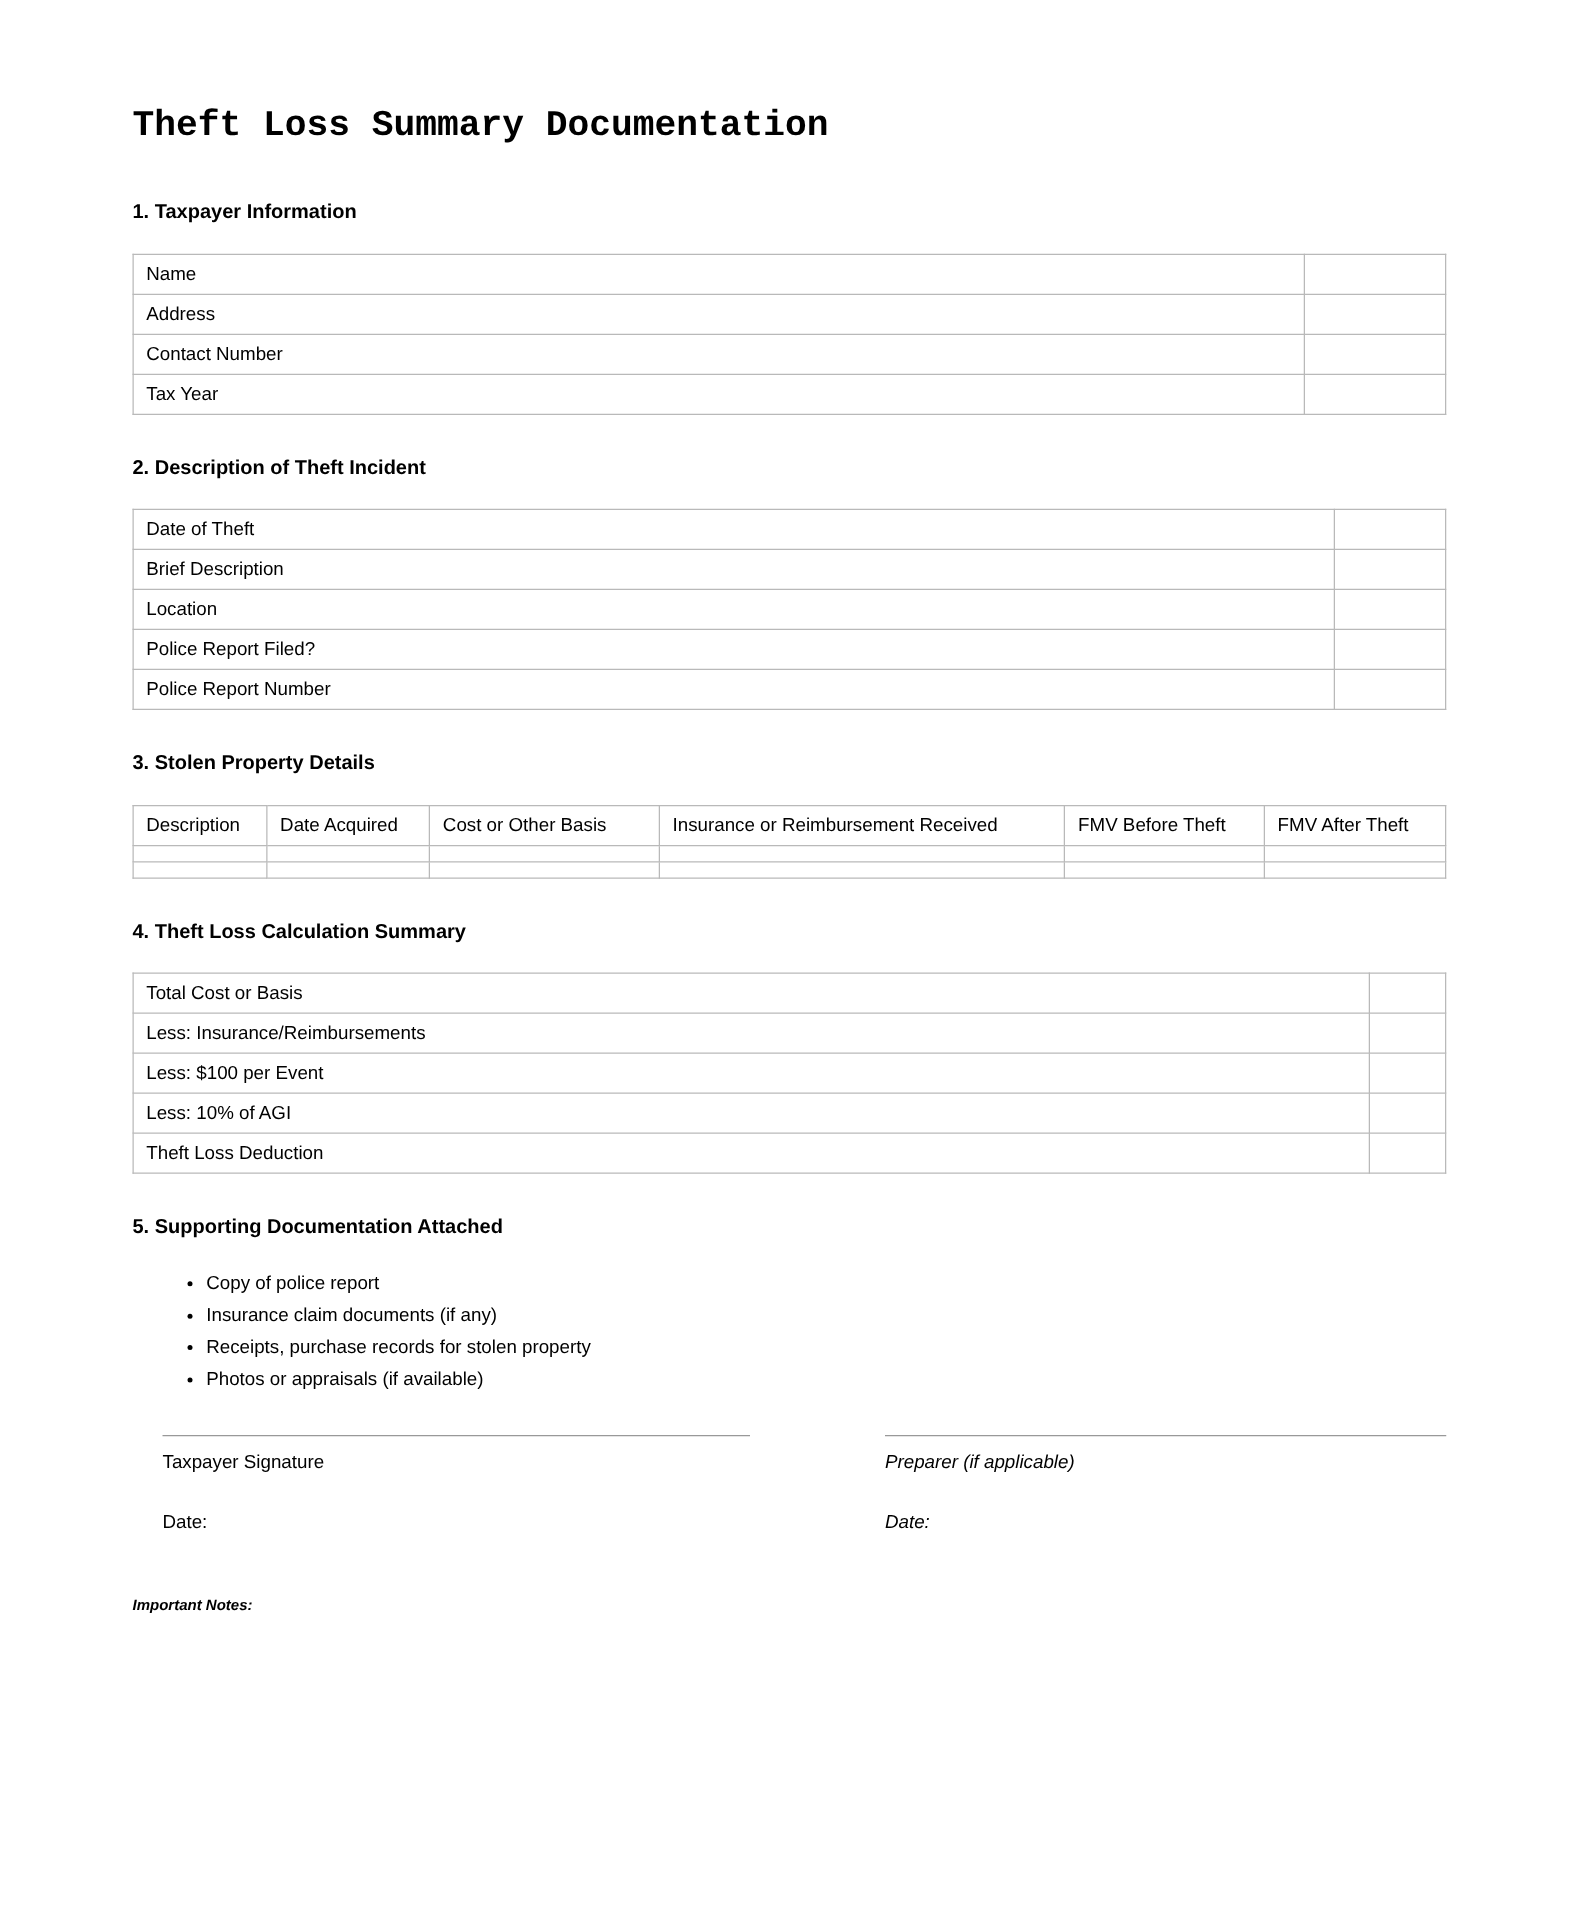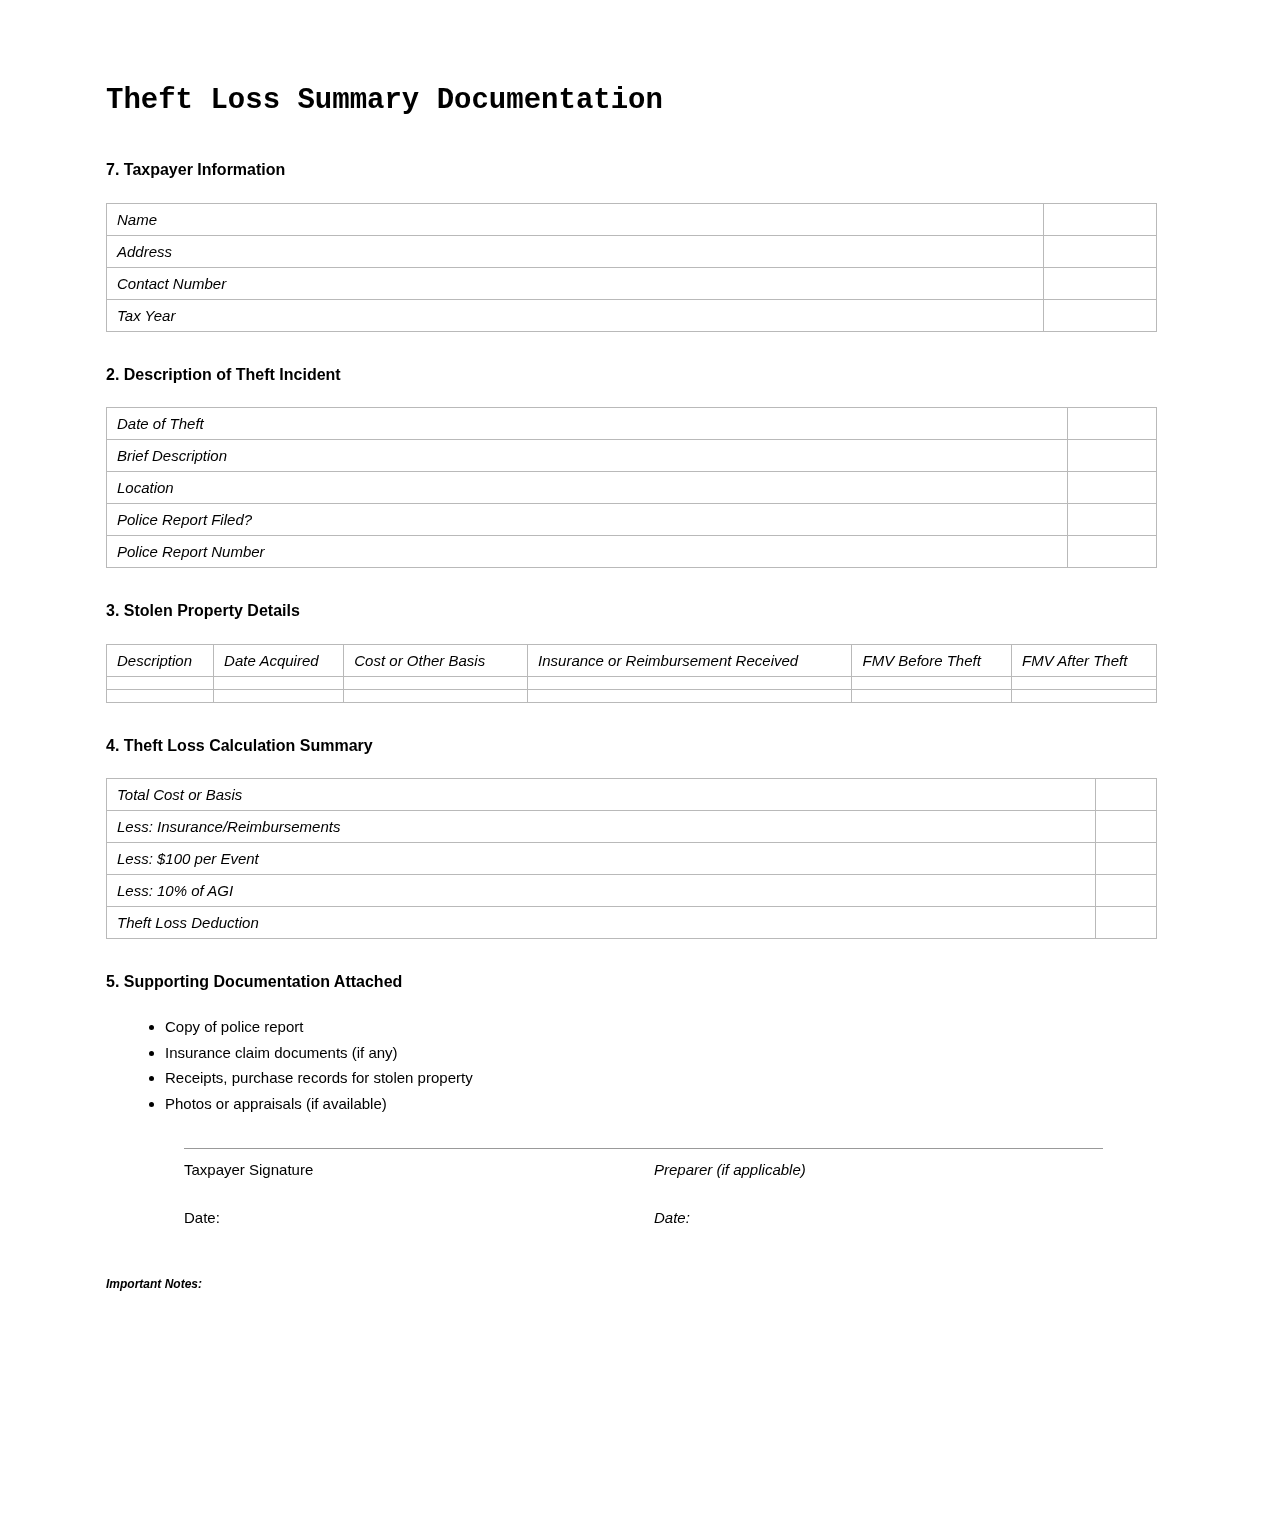"7. Taxpayer Information" h2.sec-heading { text: 7 -> 1 }
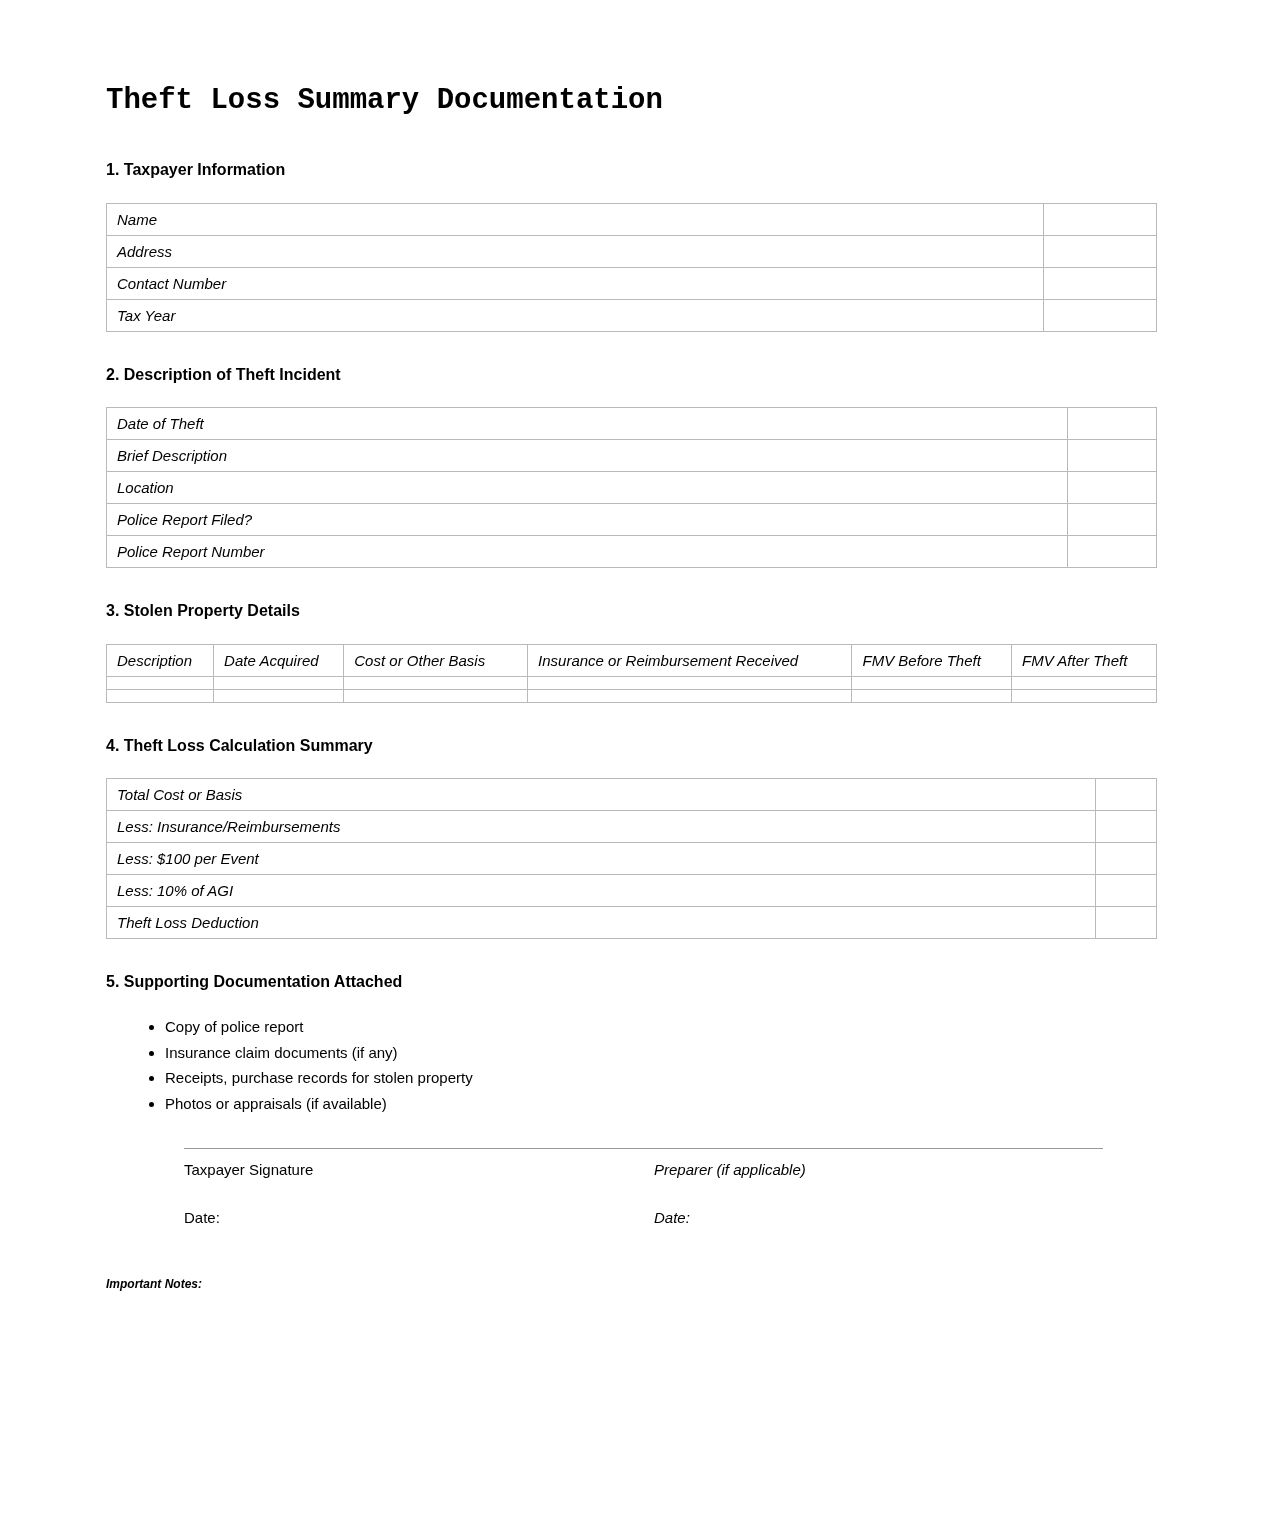"Name" table.grid { font-style: italic -> none }
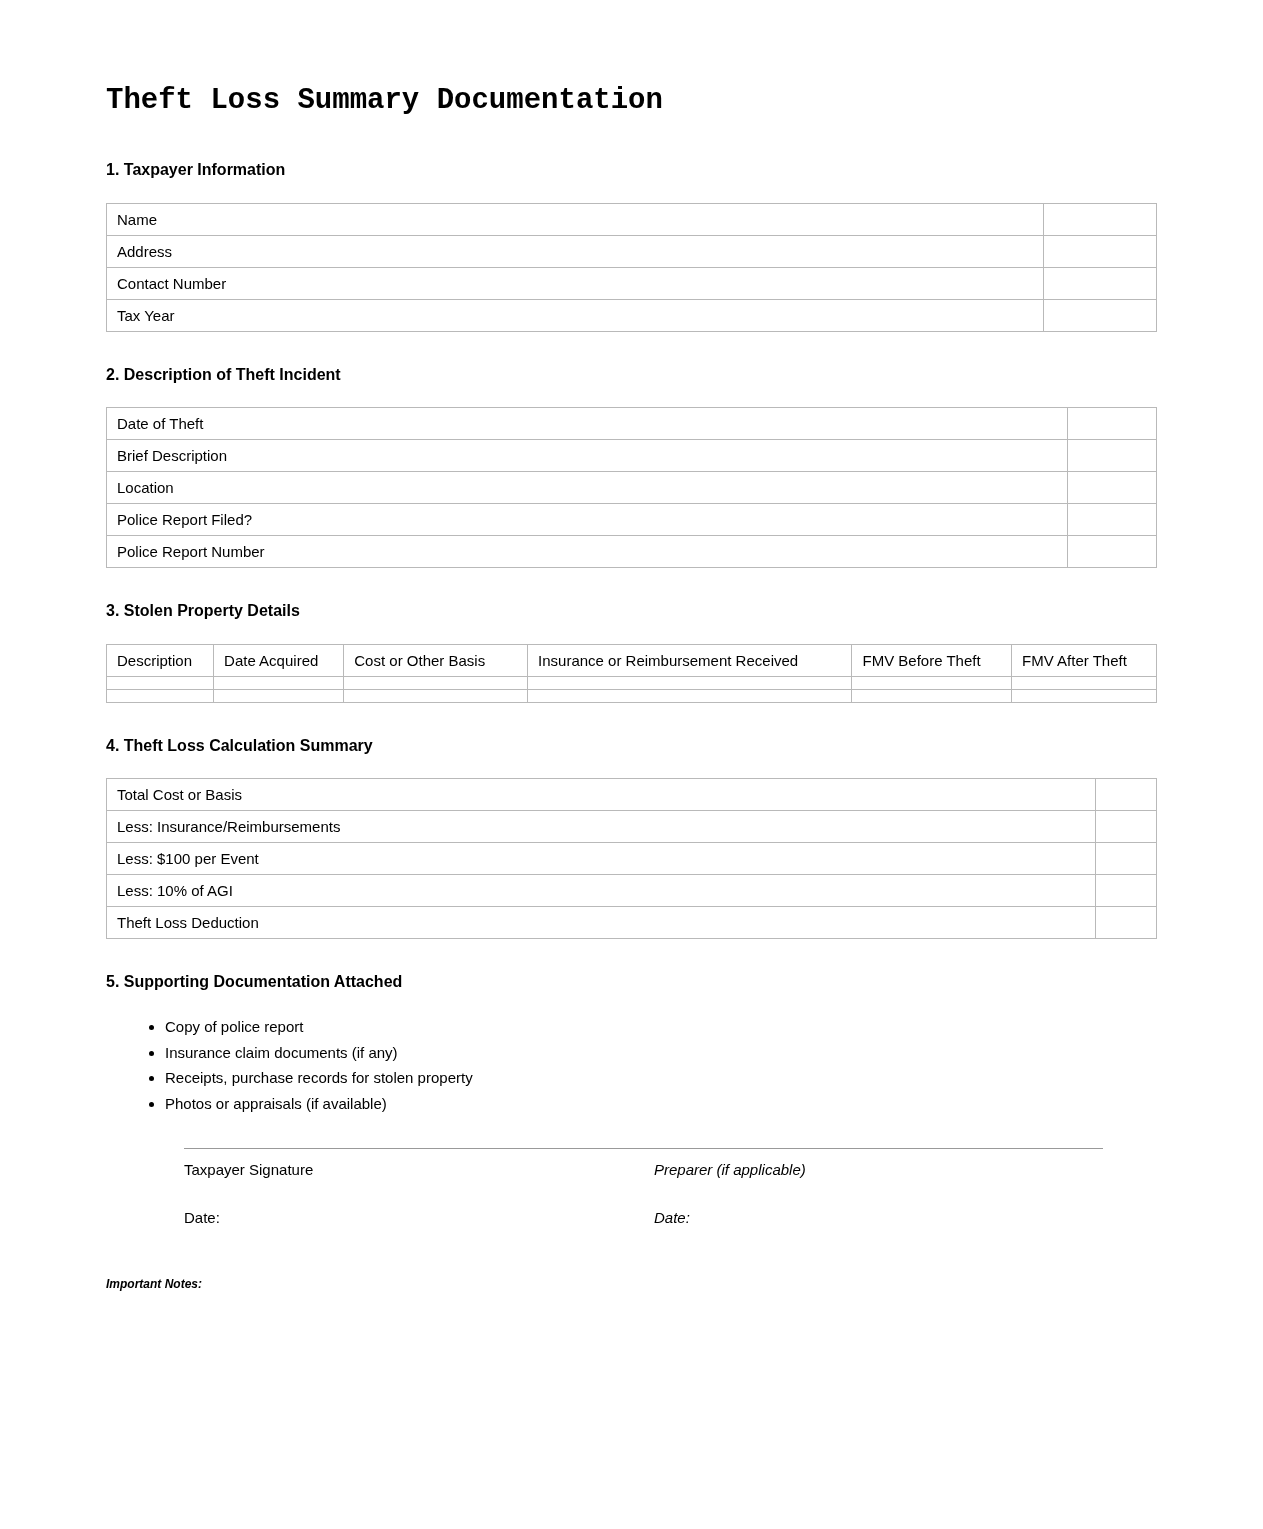"Taxpayer Signature" .sig-row { justify-content: center -> space-between }
